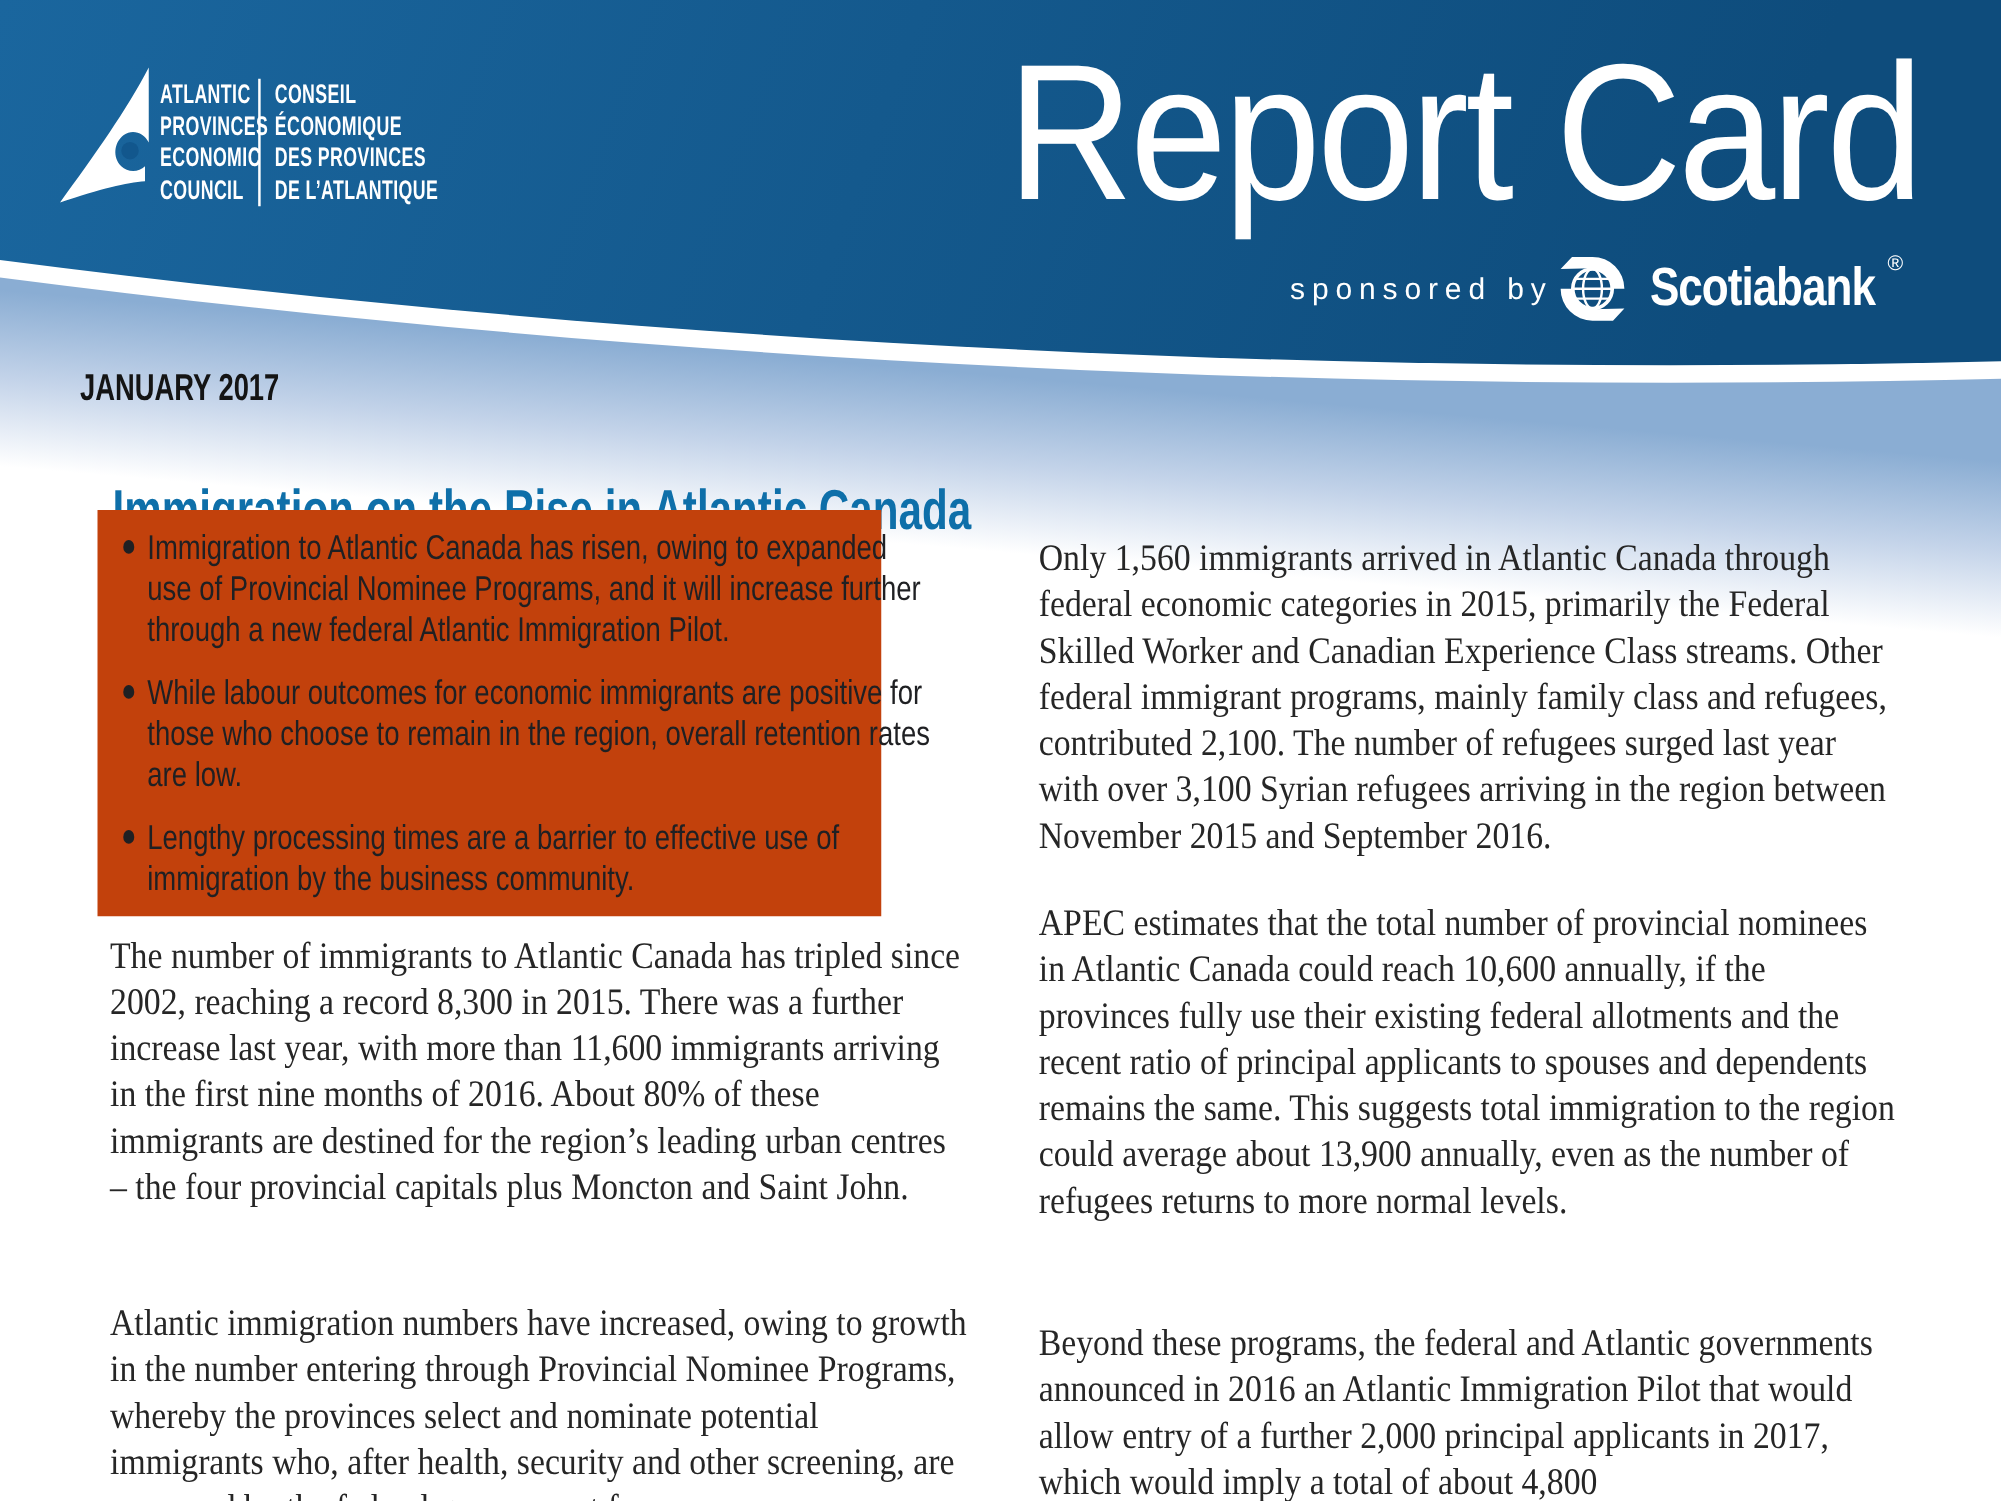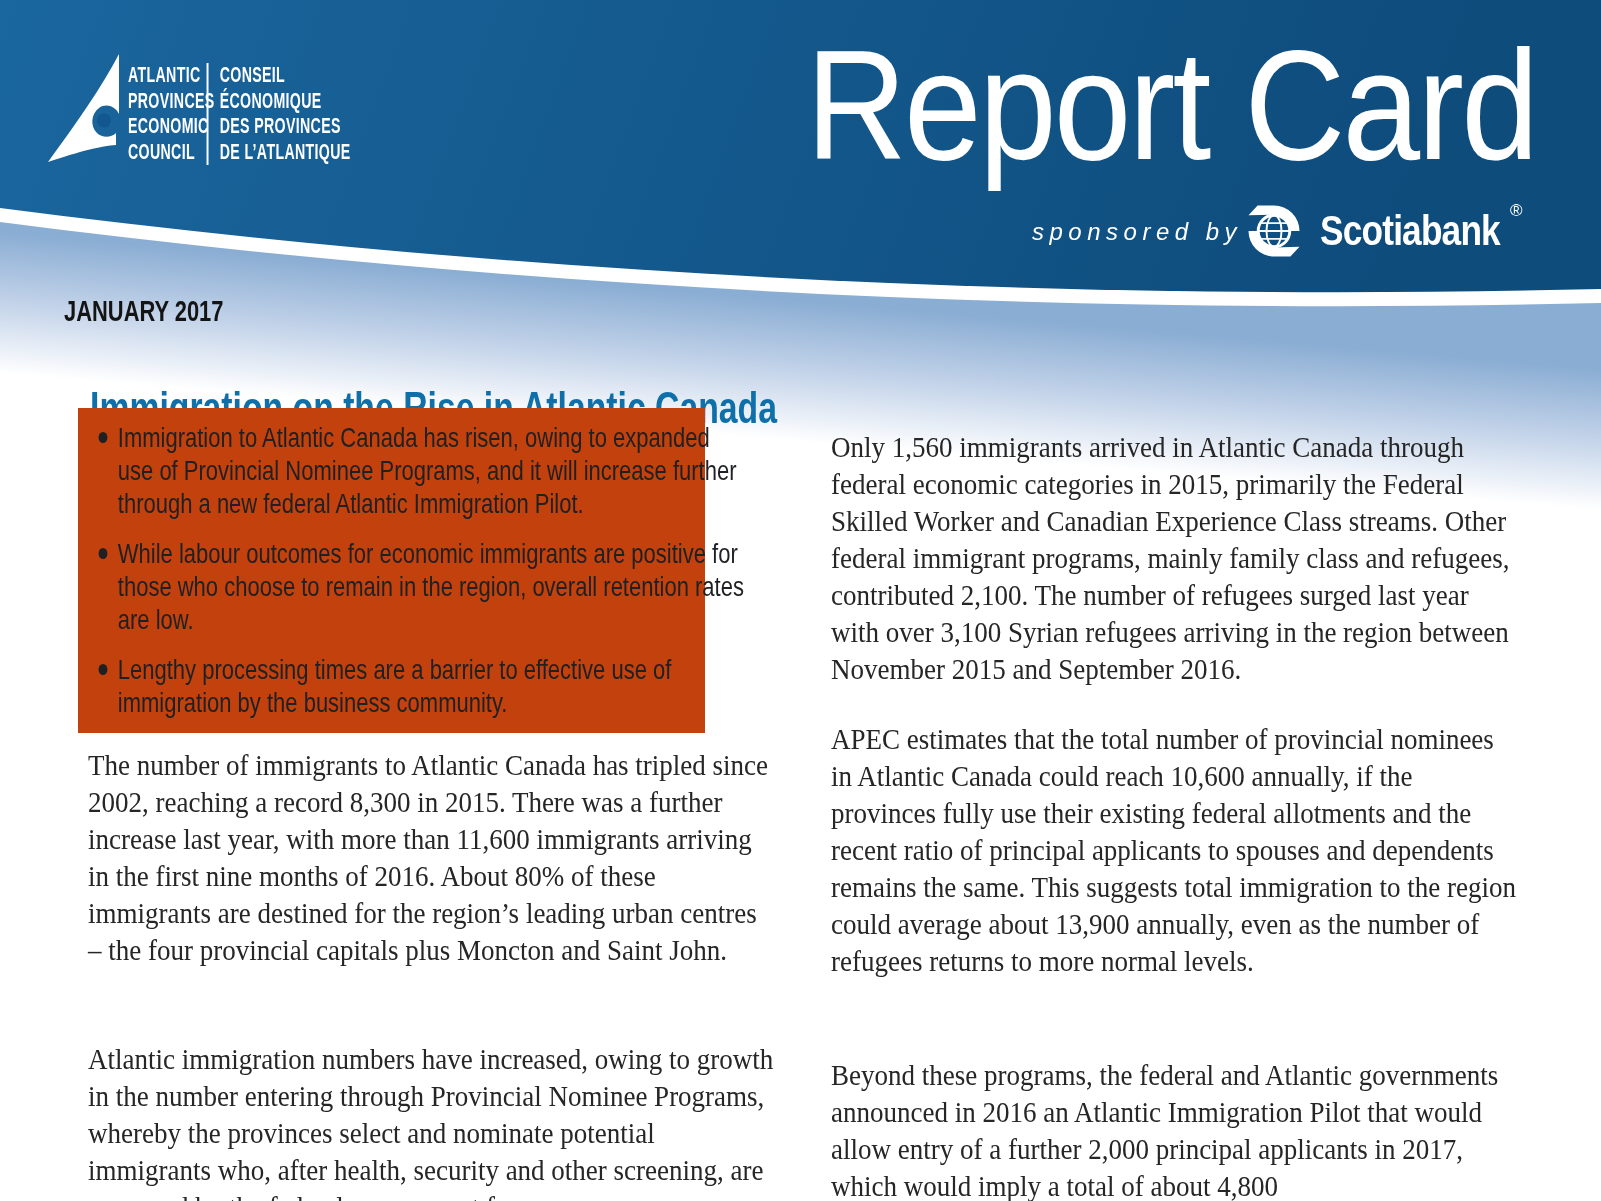"sponsored by" .sponsored { font-style: italic -> none }
